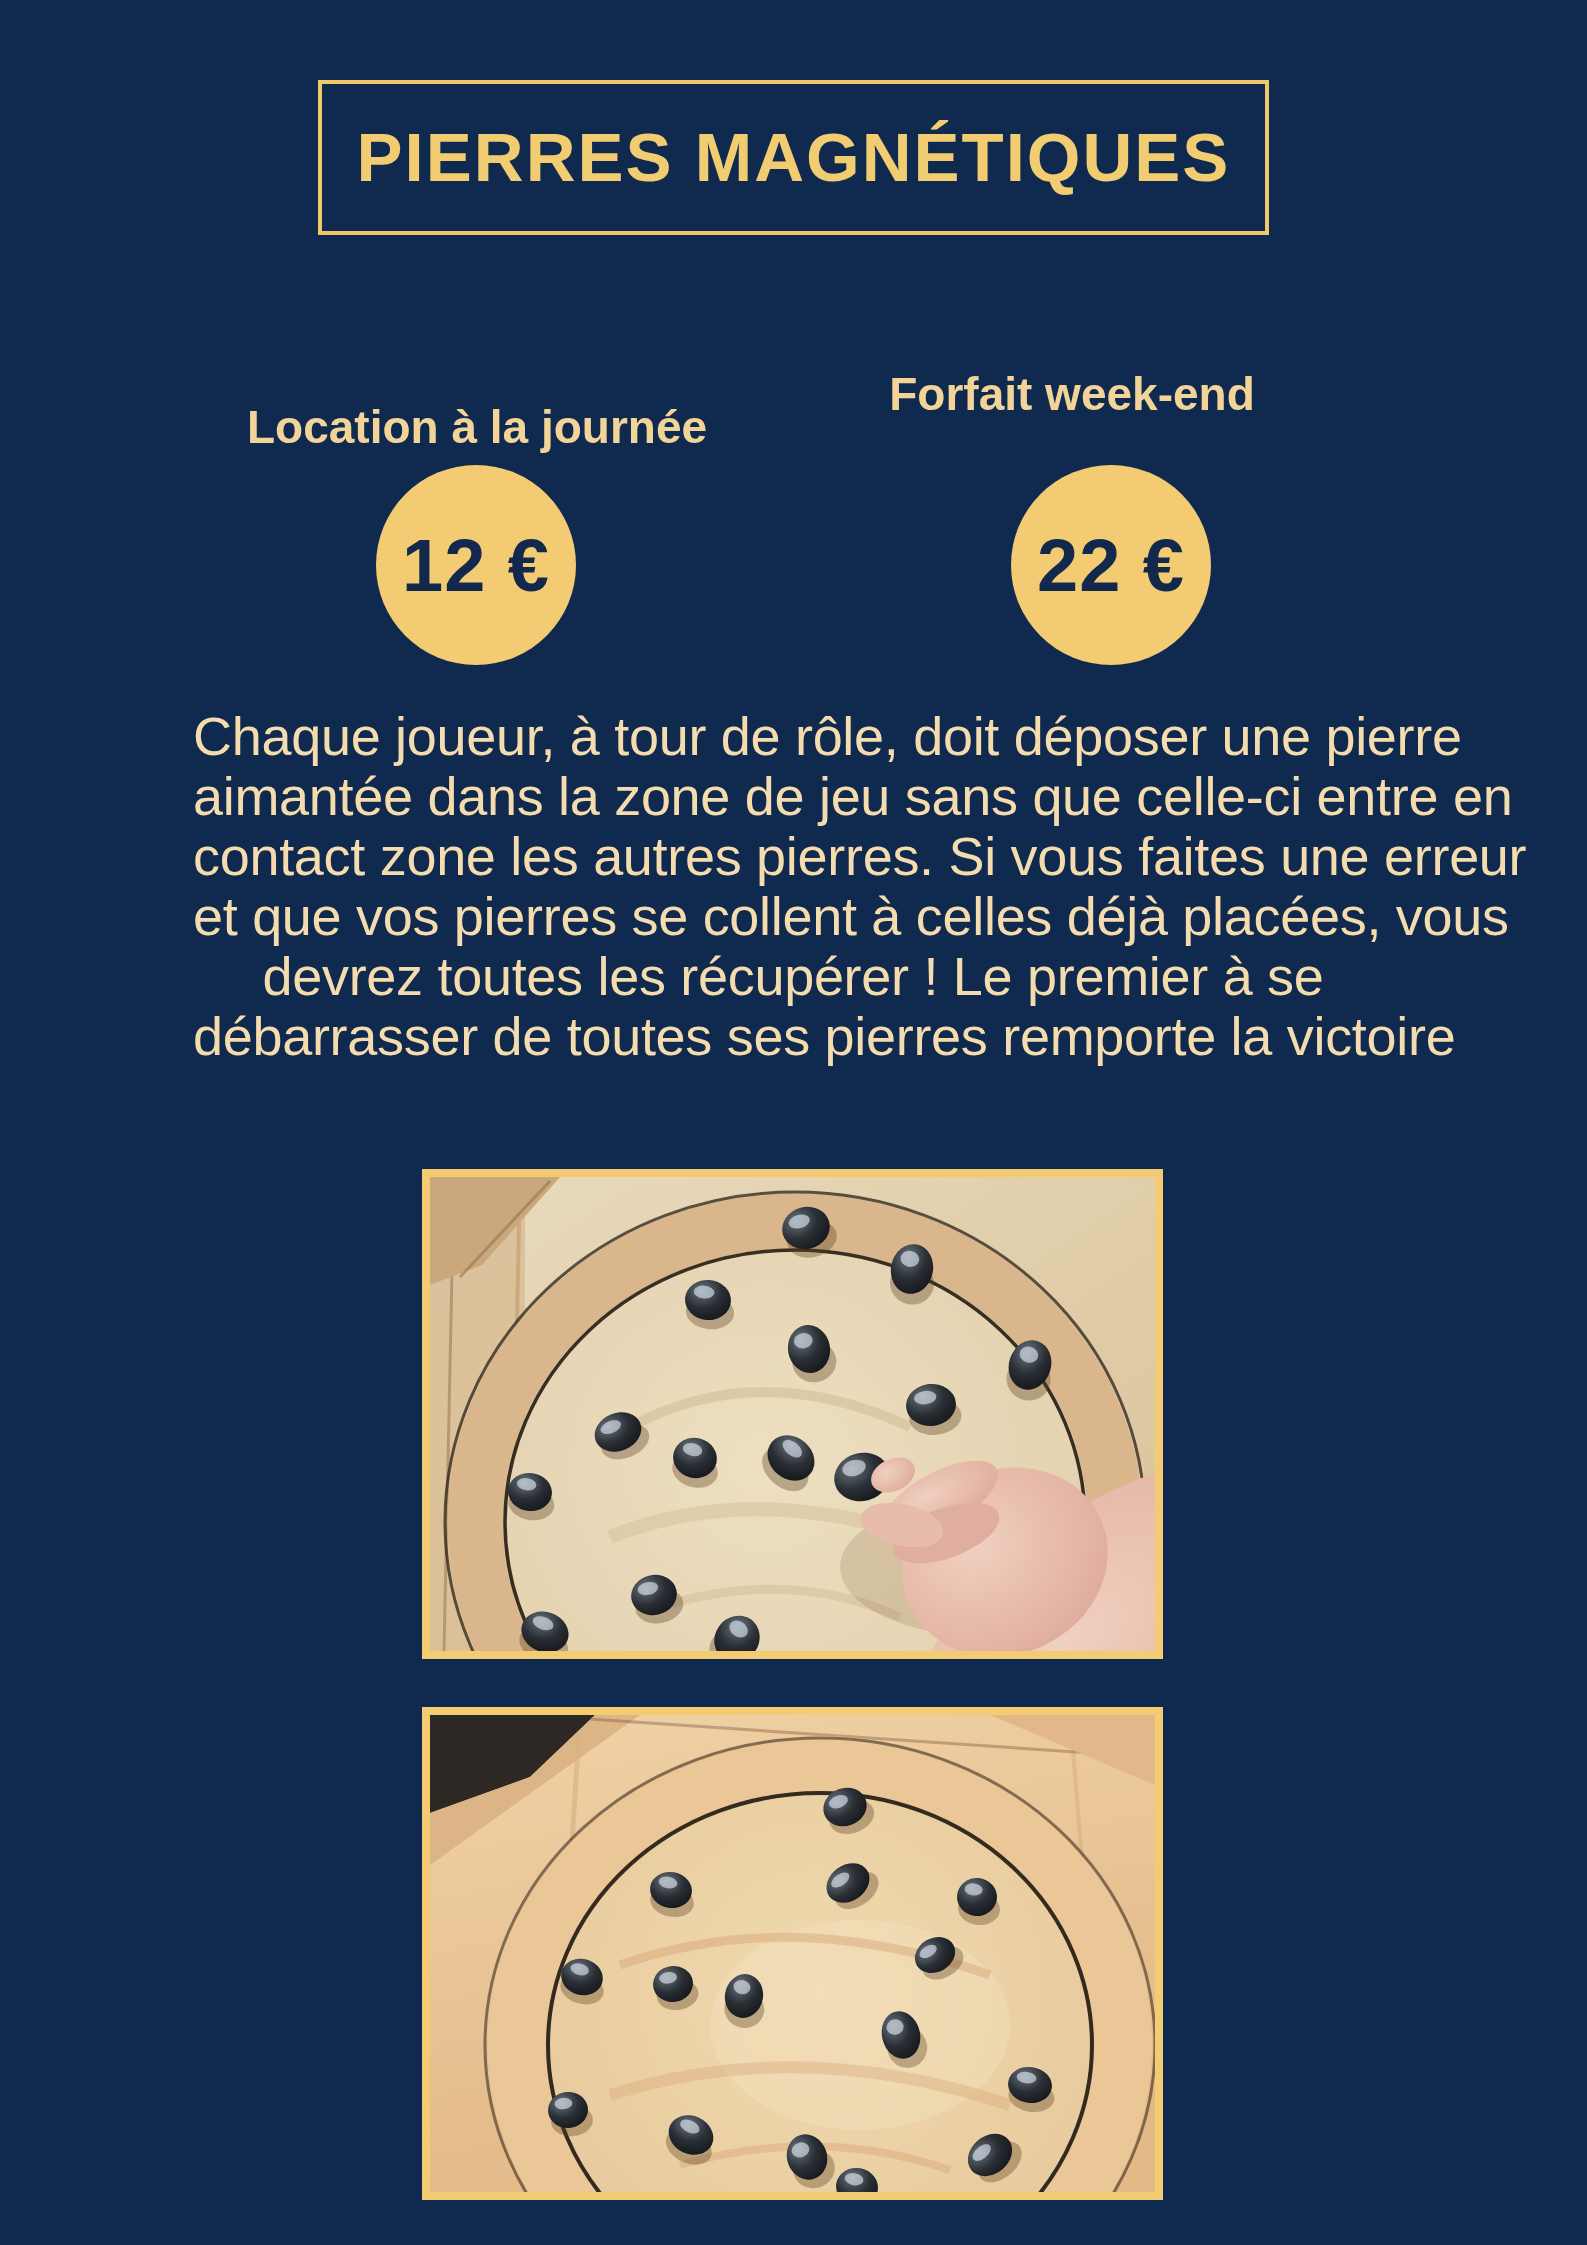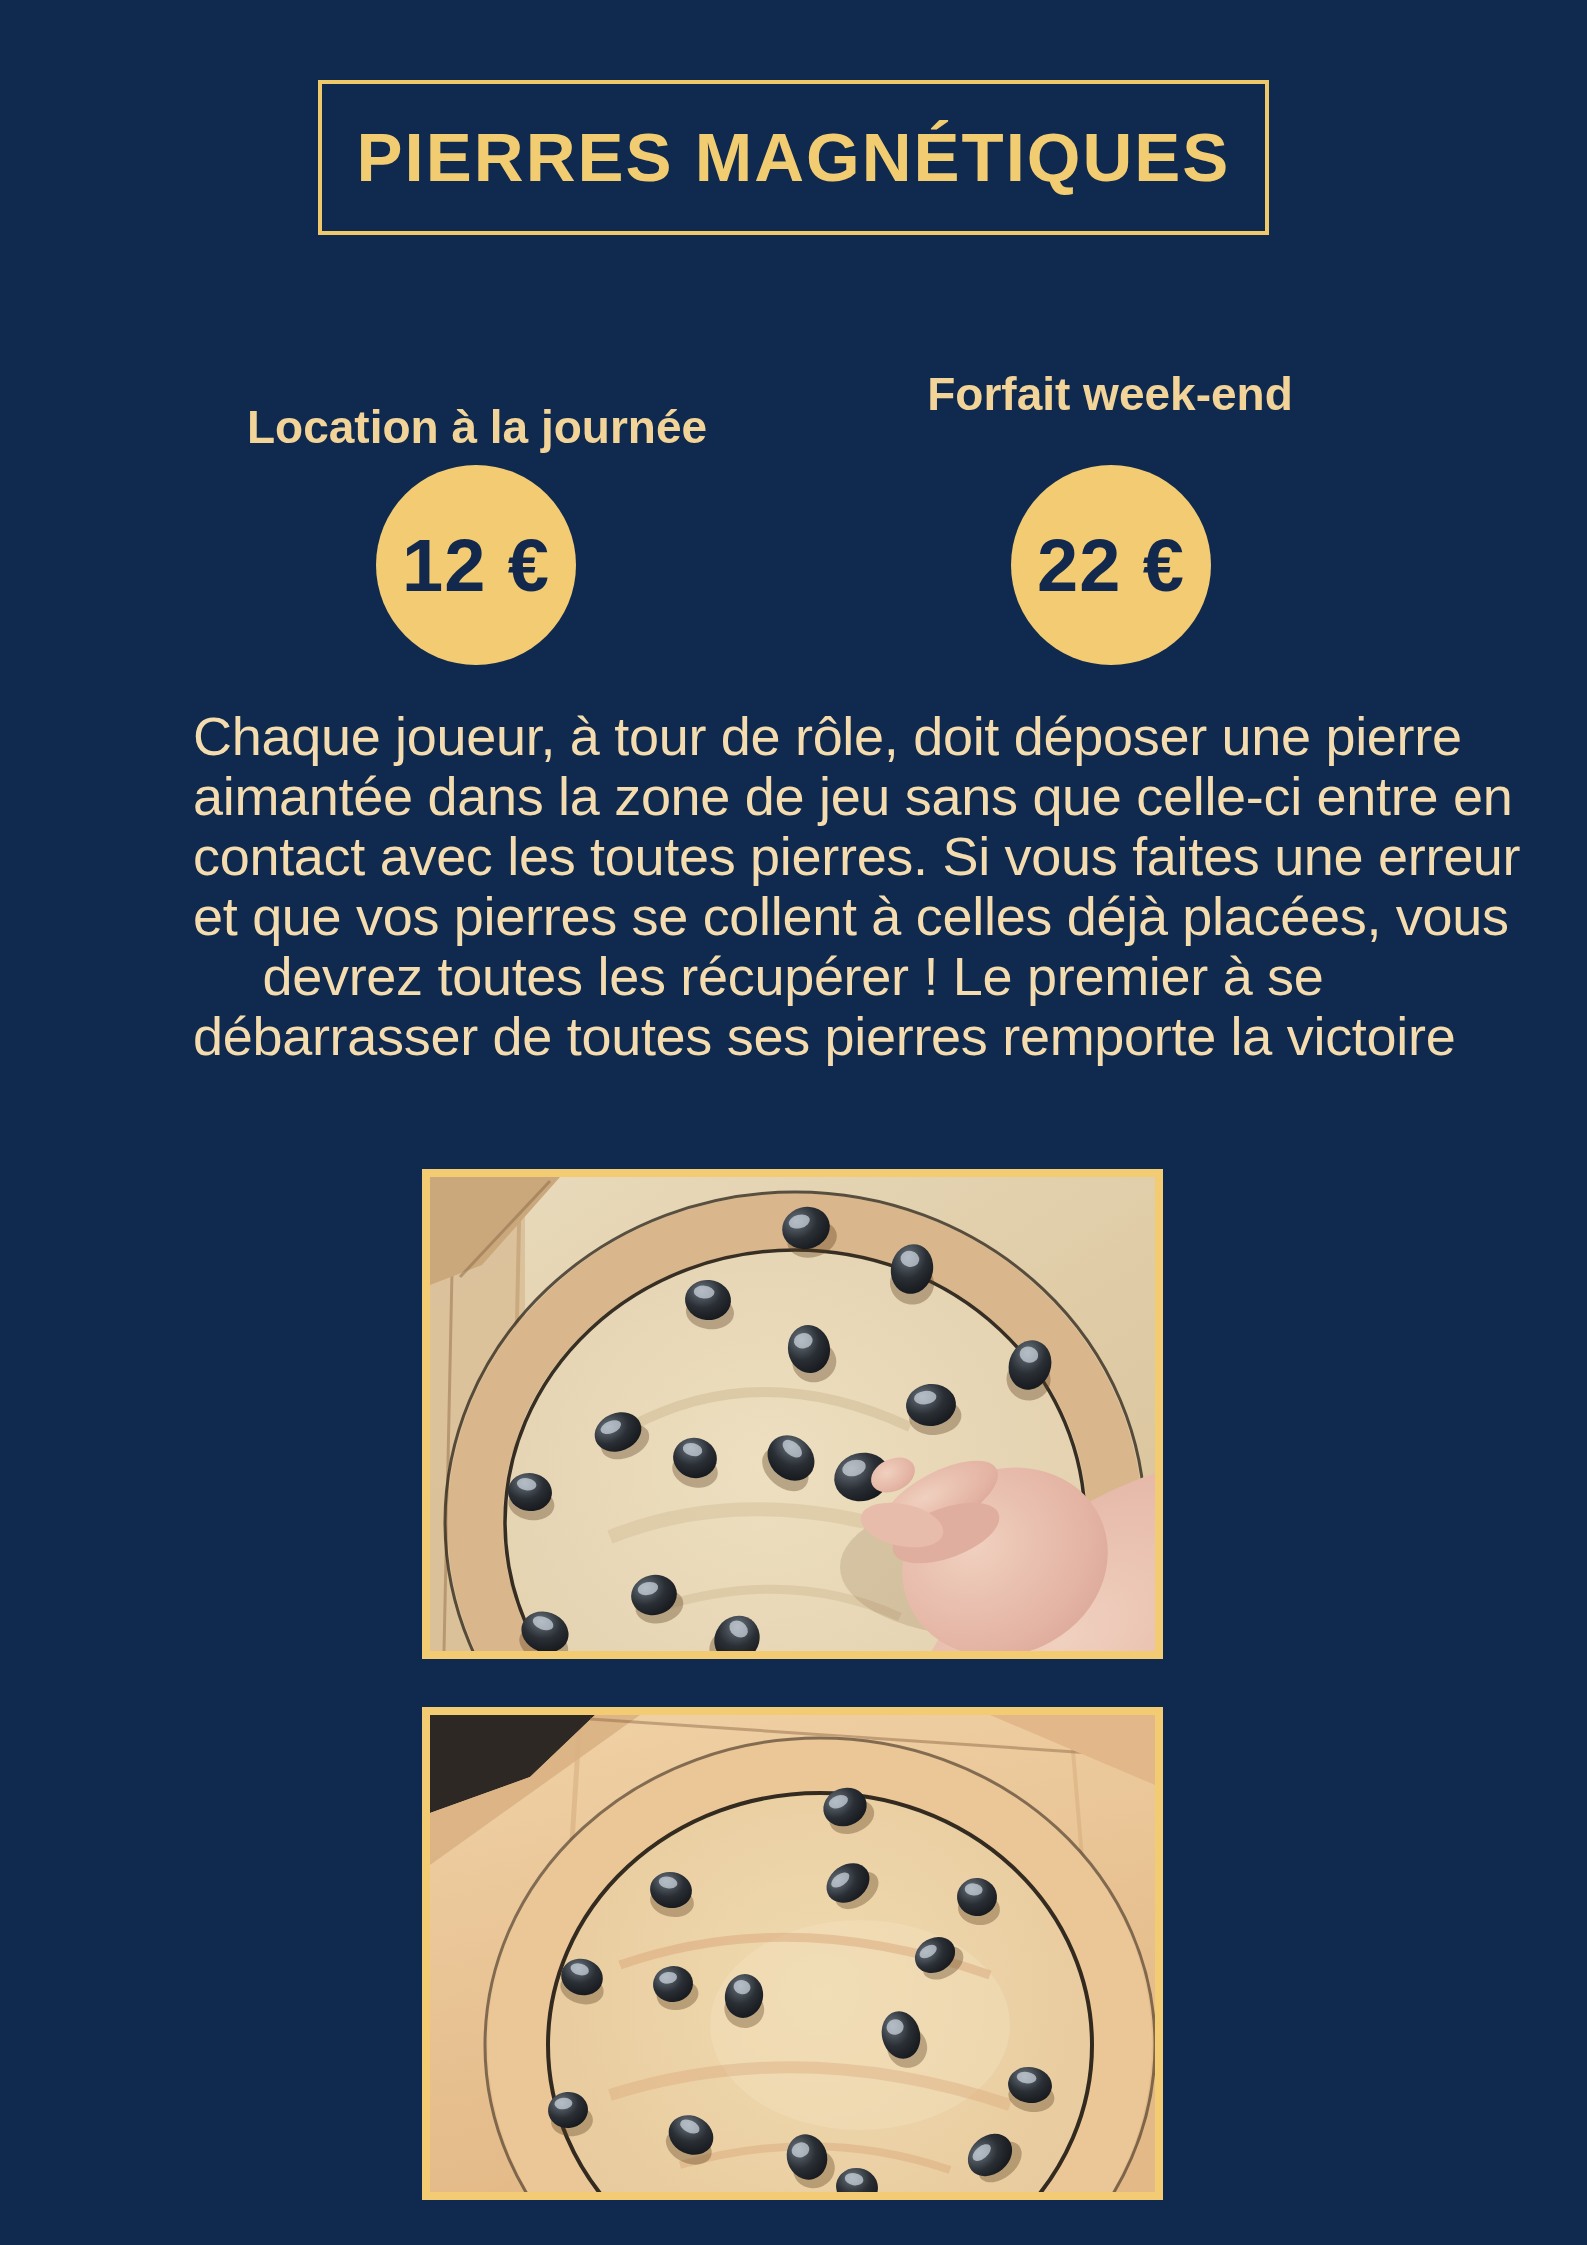"Forfait week-end" .label-weekend { left: 798px -> 760px }
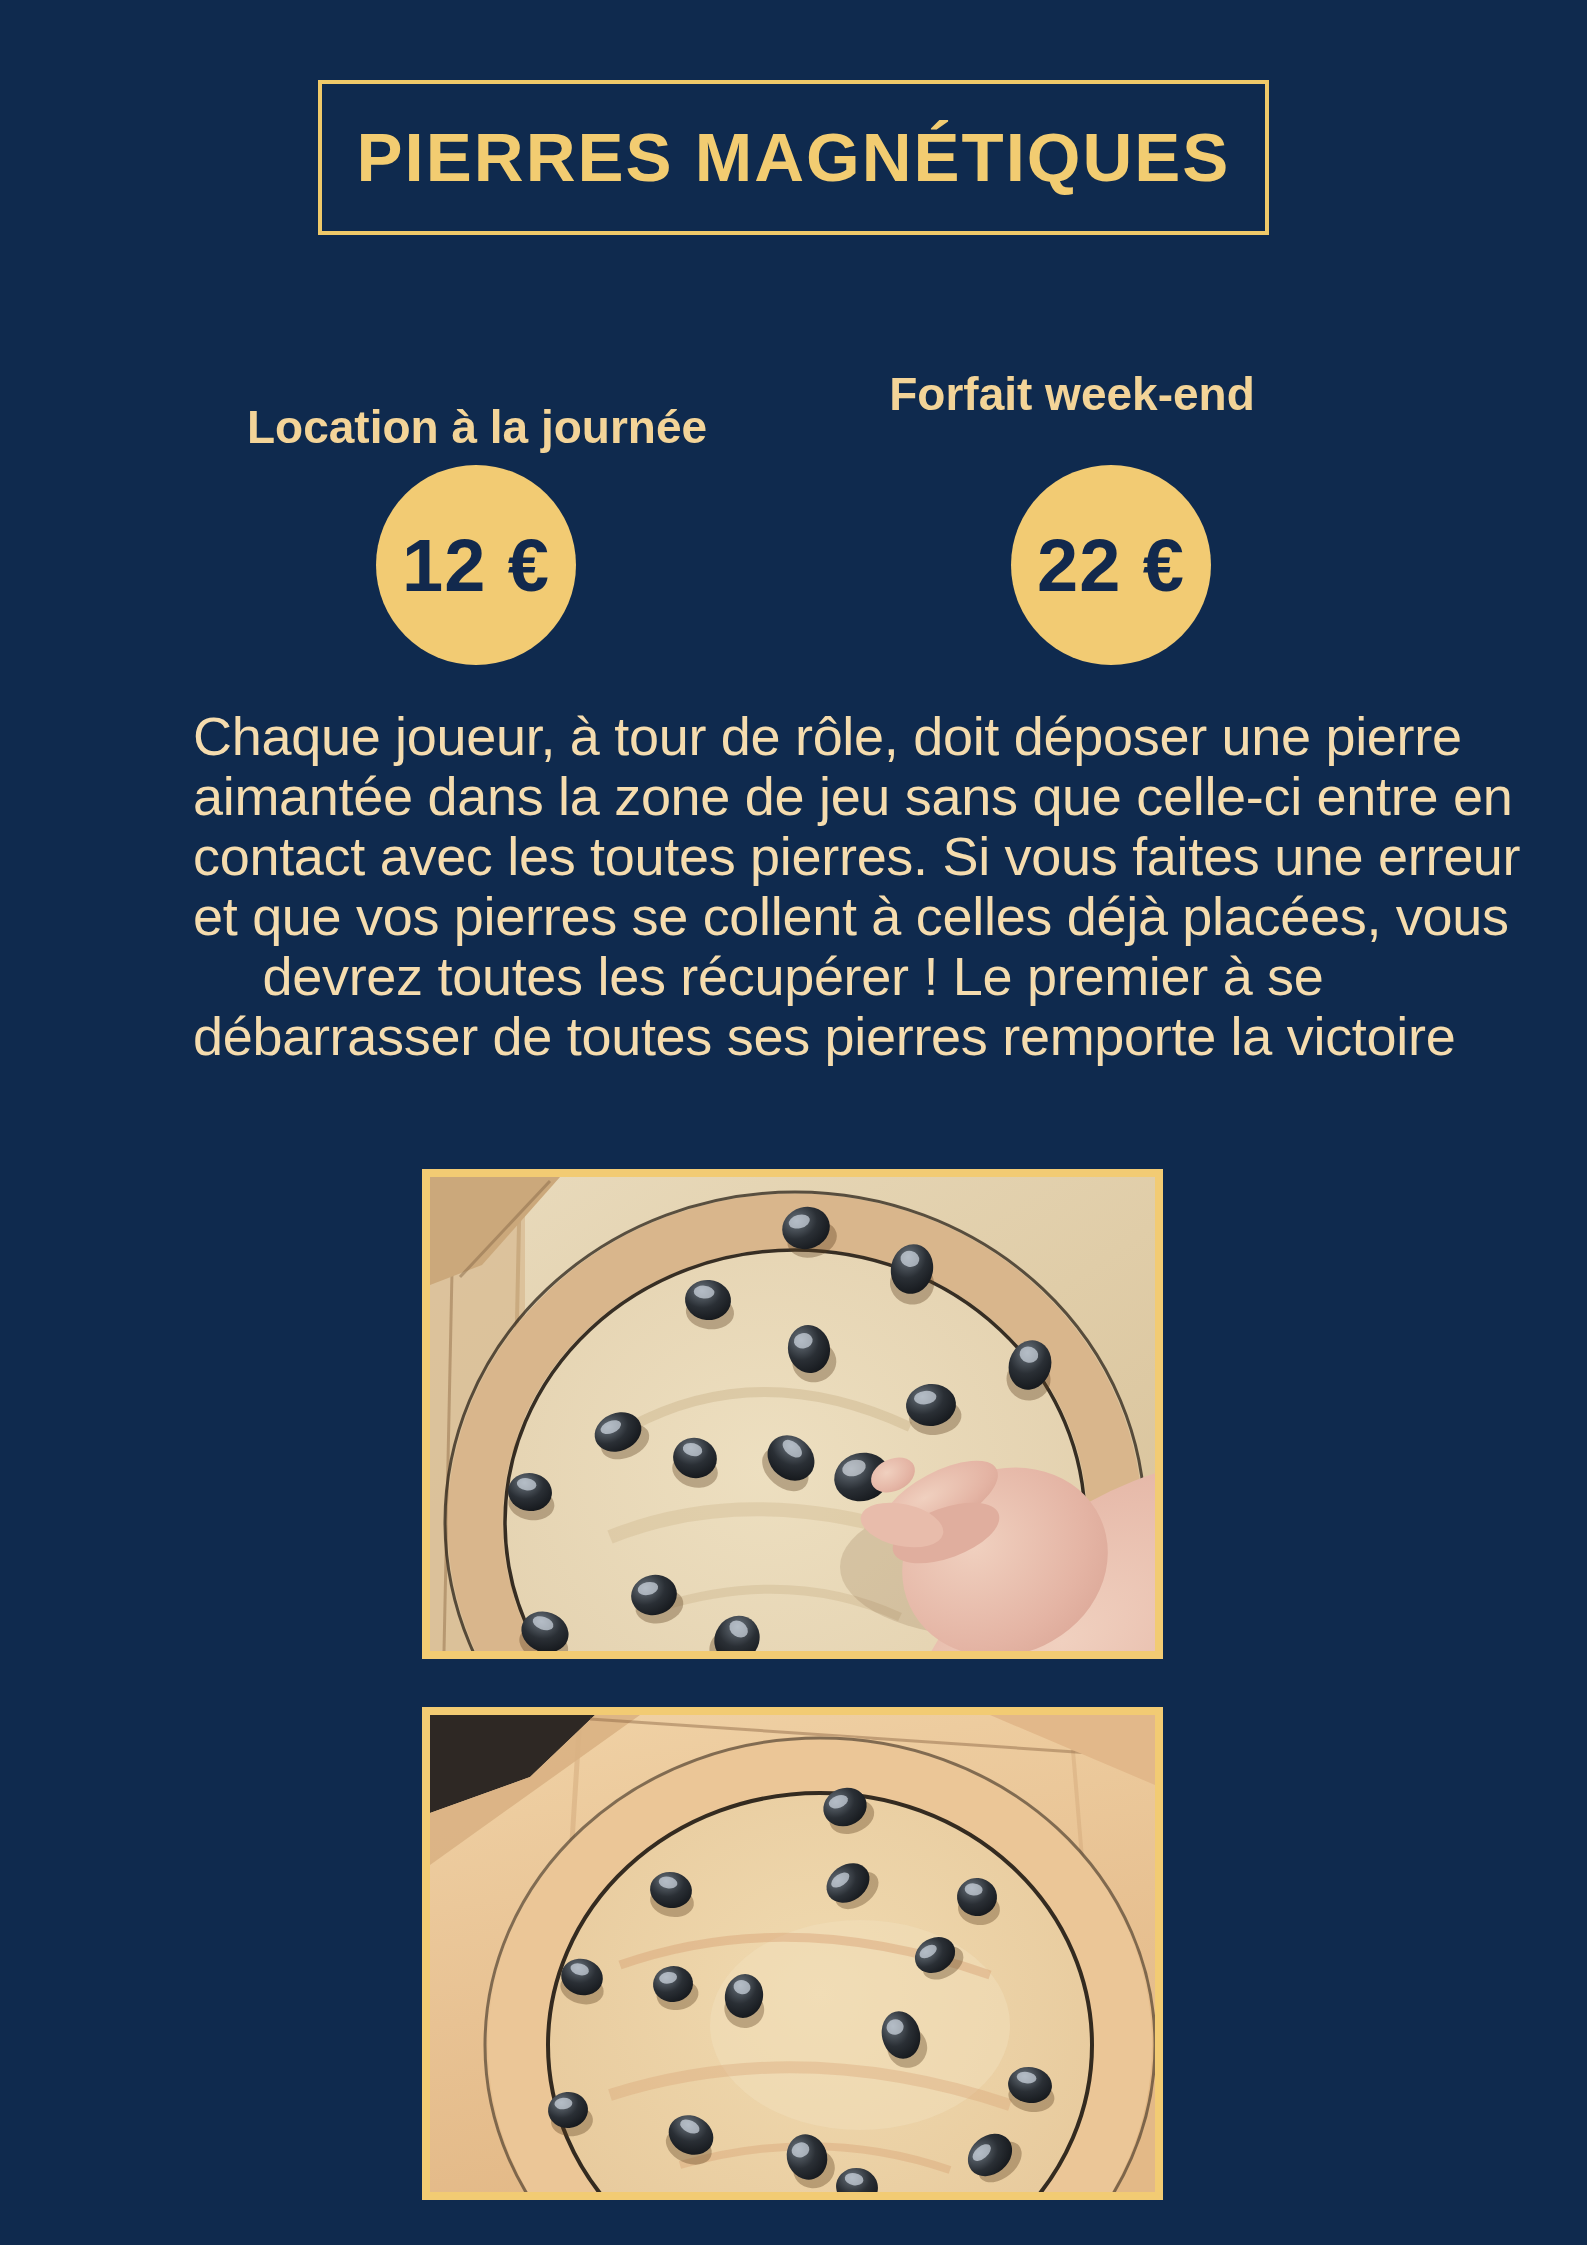"contact avec les toutes pierres." div.rules-line { text: avec les toutes -> zone les autres }
